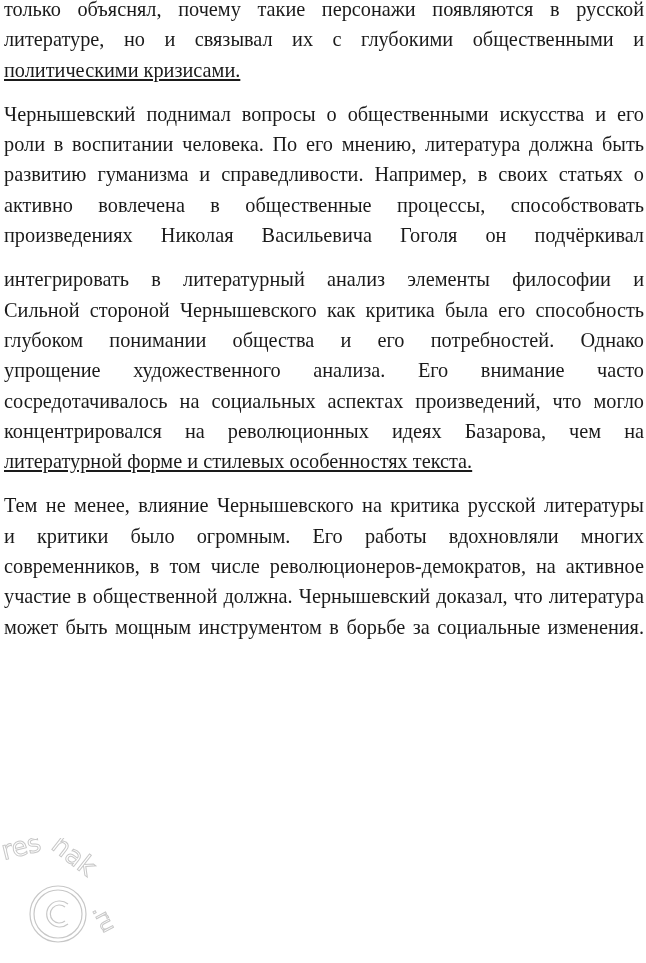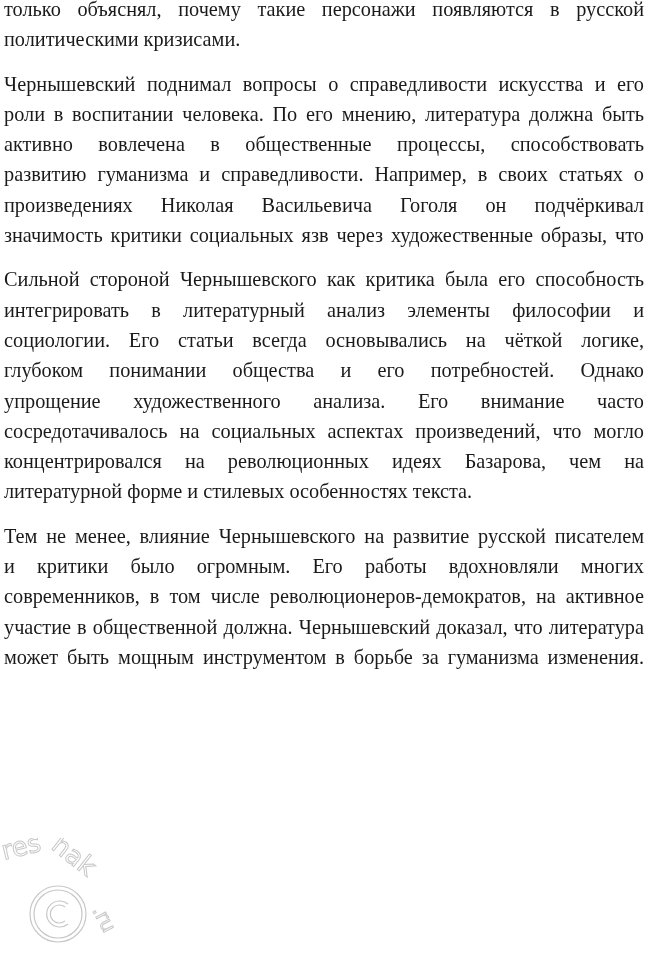"литературе, но и связывал их" span.line { html: none -> <span>литературе, но и связывал их с глубокими общественными и</span> }
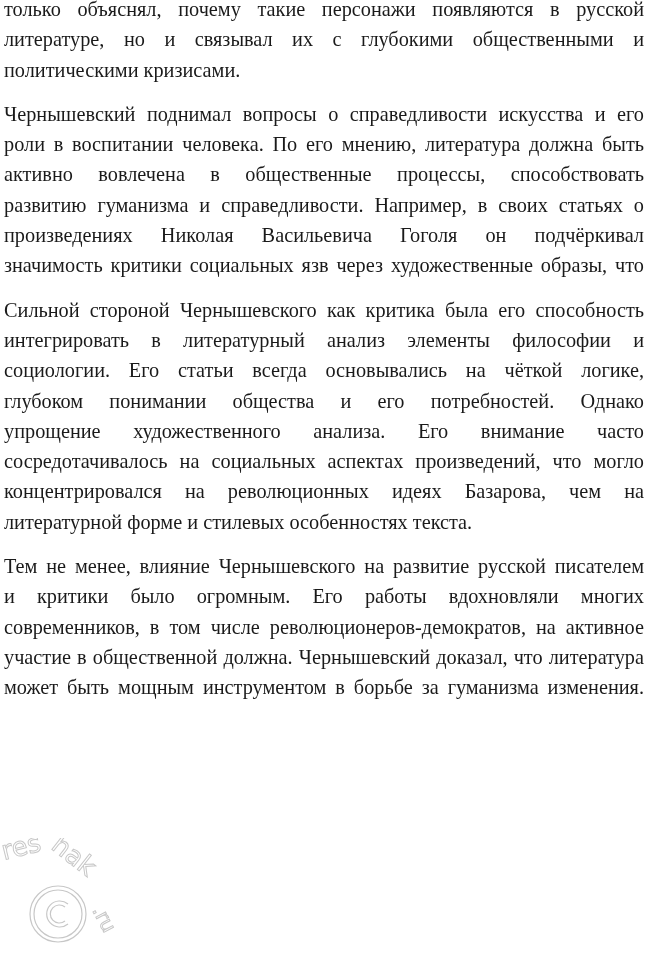"политическими кризисами." .line.last { text-decoration: none -> underline }
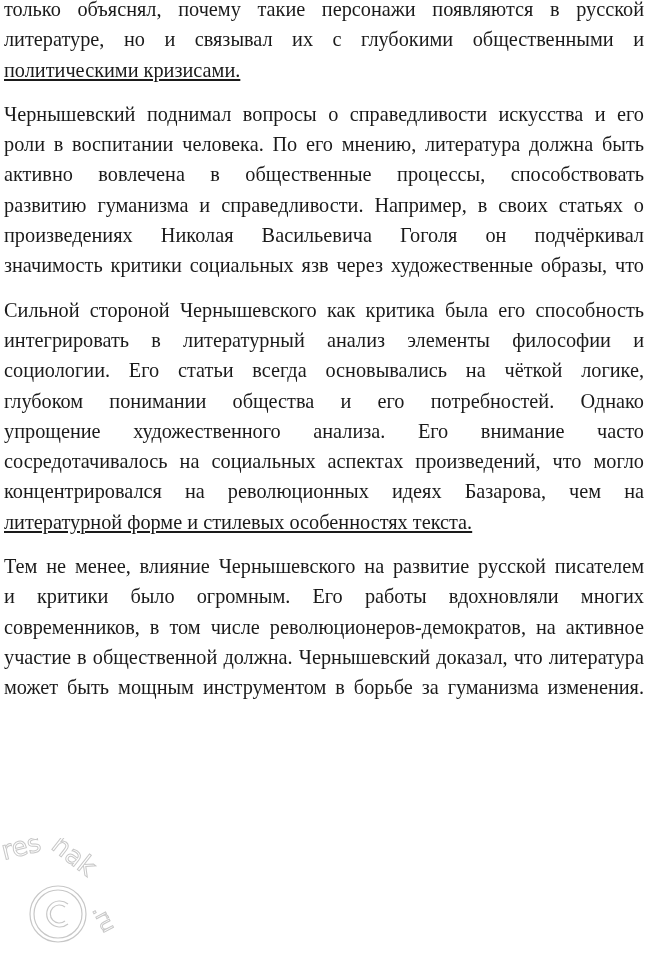"Чернышевский поднимал вопросы о" span.line { text: справедливости -> общественными }
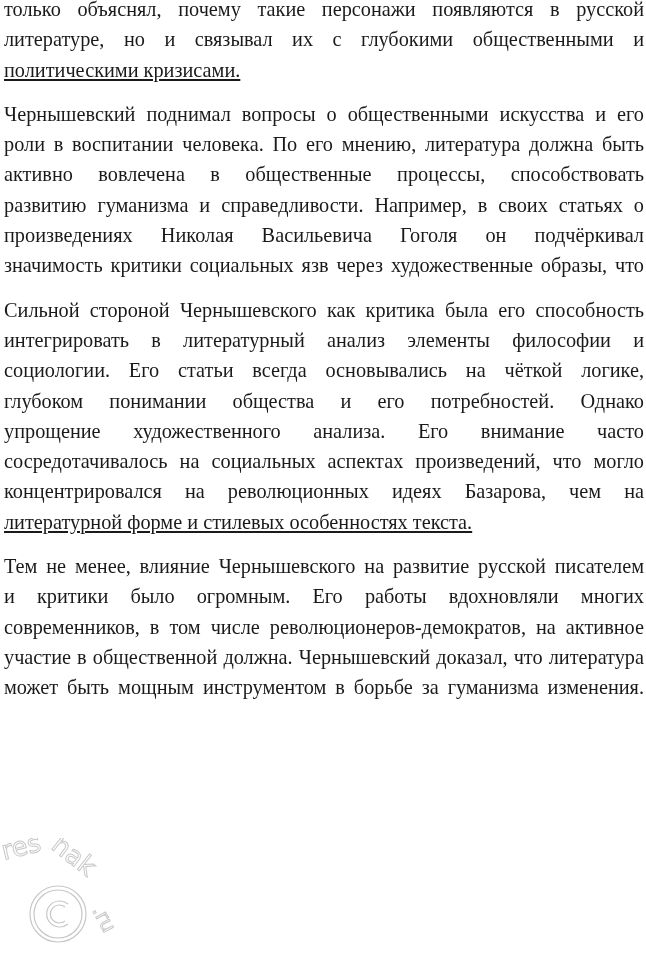"активно вовлечена в общественные" span.line { order: before "развитию гуманизма и справедливости." -> after "развитию гуманизма и справедливости." }
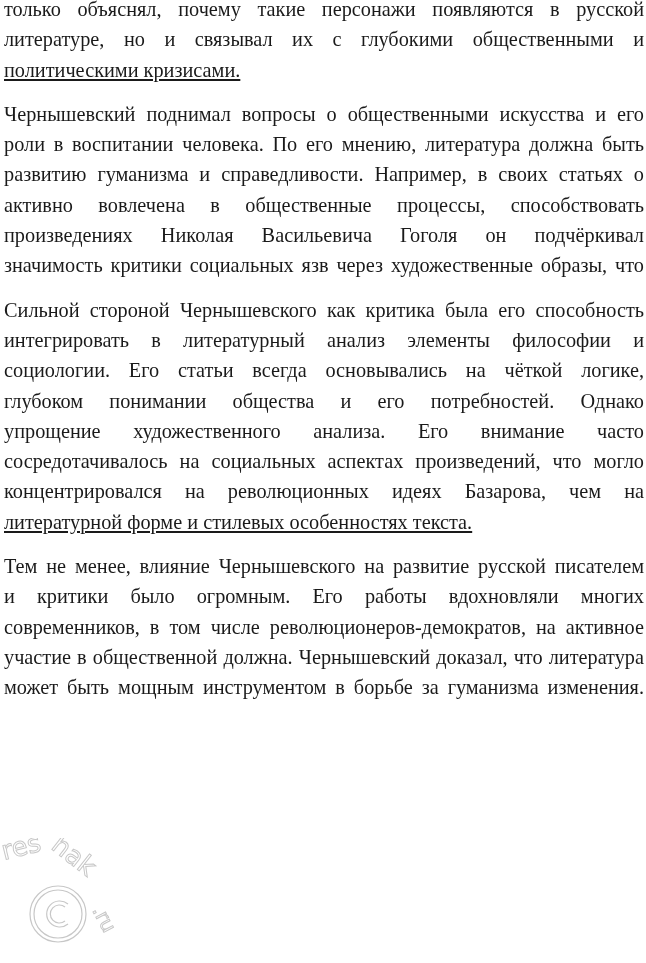"значимость критики социальных язв через" span.line { html: <span>значимость критики социальных язв через художественные образы, что</span> -> none }
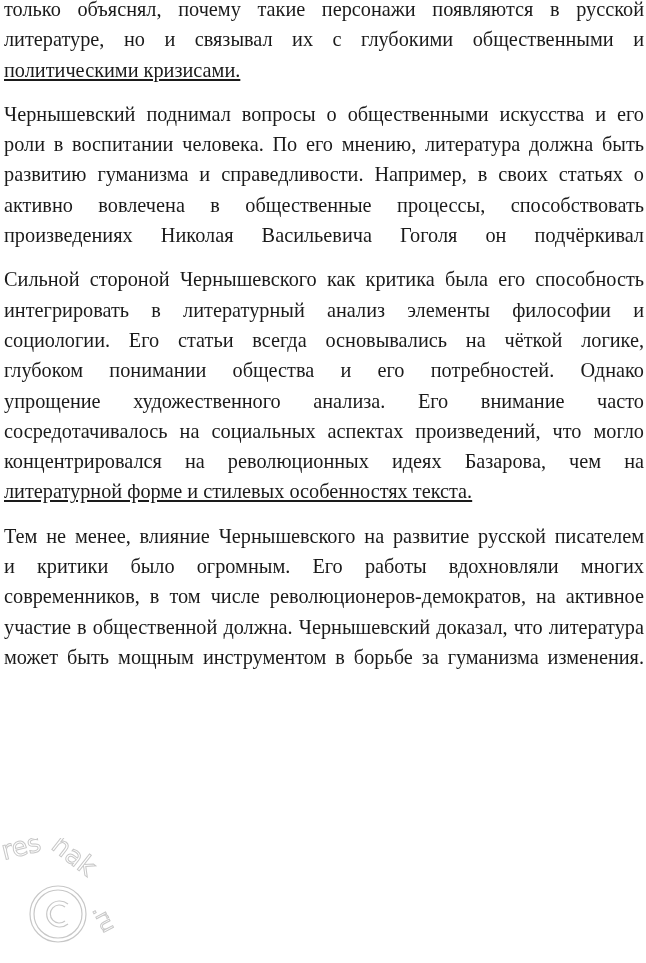"Сильной стороной Чернышевского как" span.line { order: before "интегрировать в литературный анализ" -> after "интегрировать в литературный анализ" }
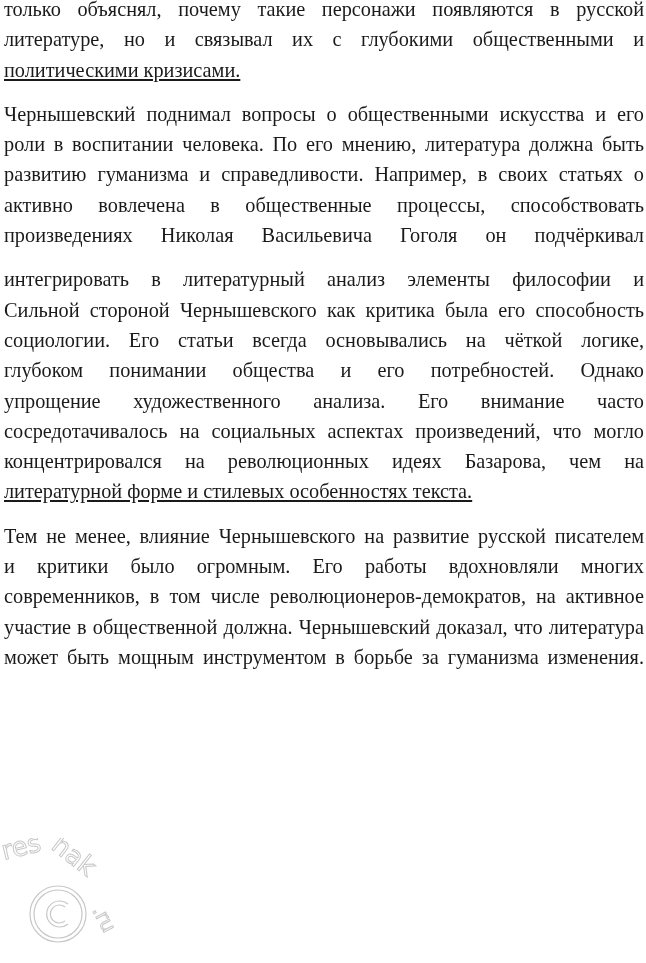"социологии. Его статьи всегда" span.line { html: <span>социологии. Его статьи всегда основывались на чёткой логике,</span> -> none }
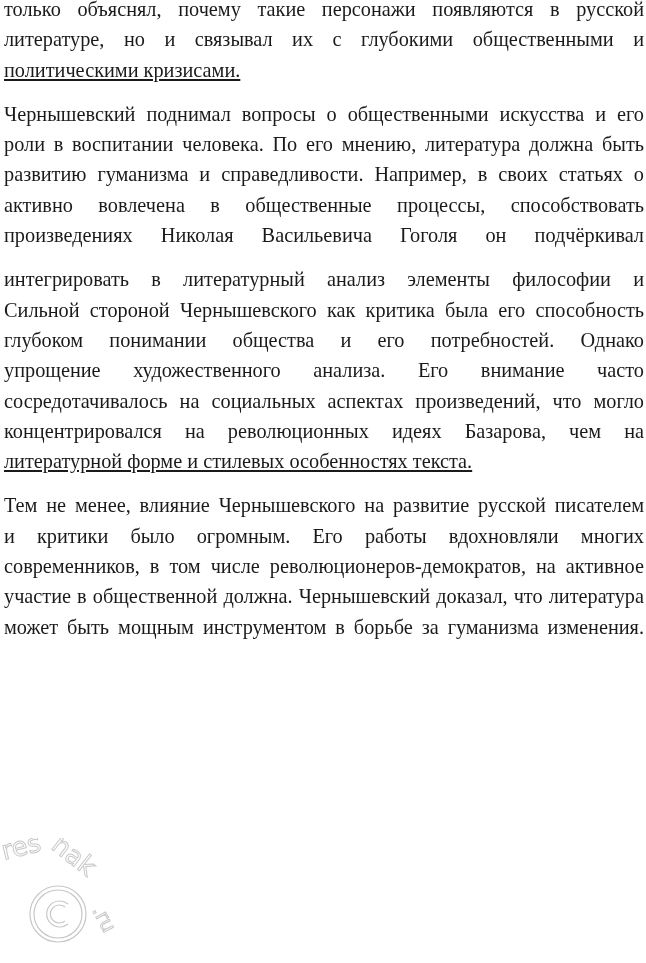"Тем не менее, влияние Чернышевского" span.line { text: развитие русской писателем -> критика русской литературы }
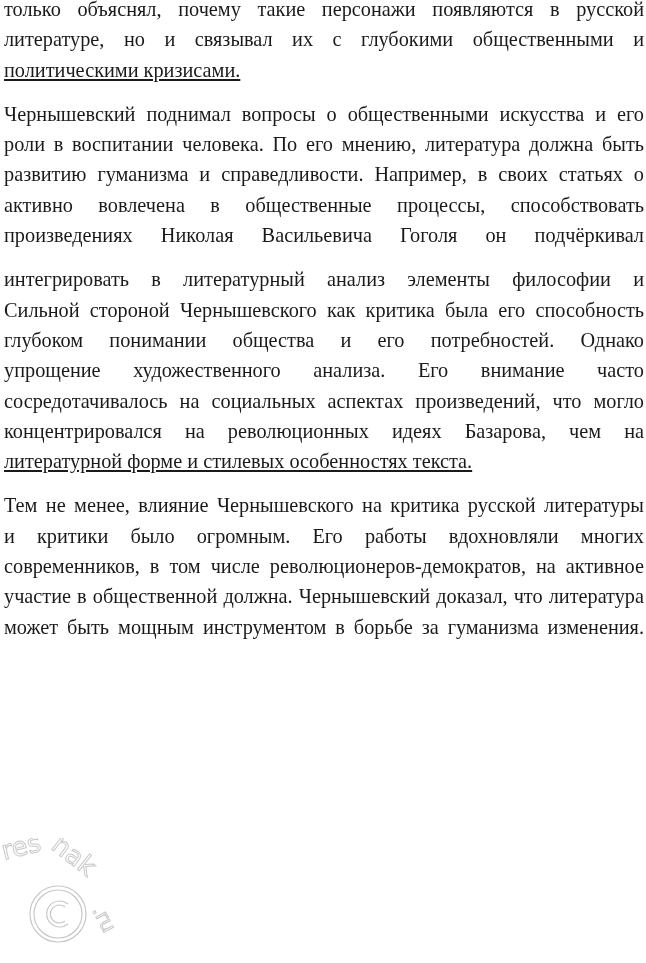"может быть мощным инструментом в" span.line { text: гуманизма -> социальные }
